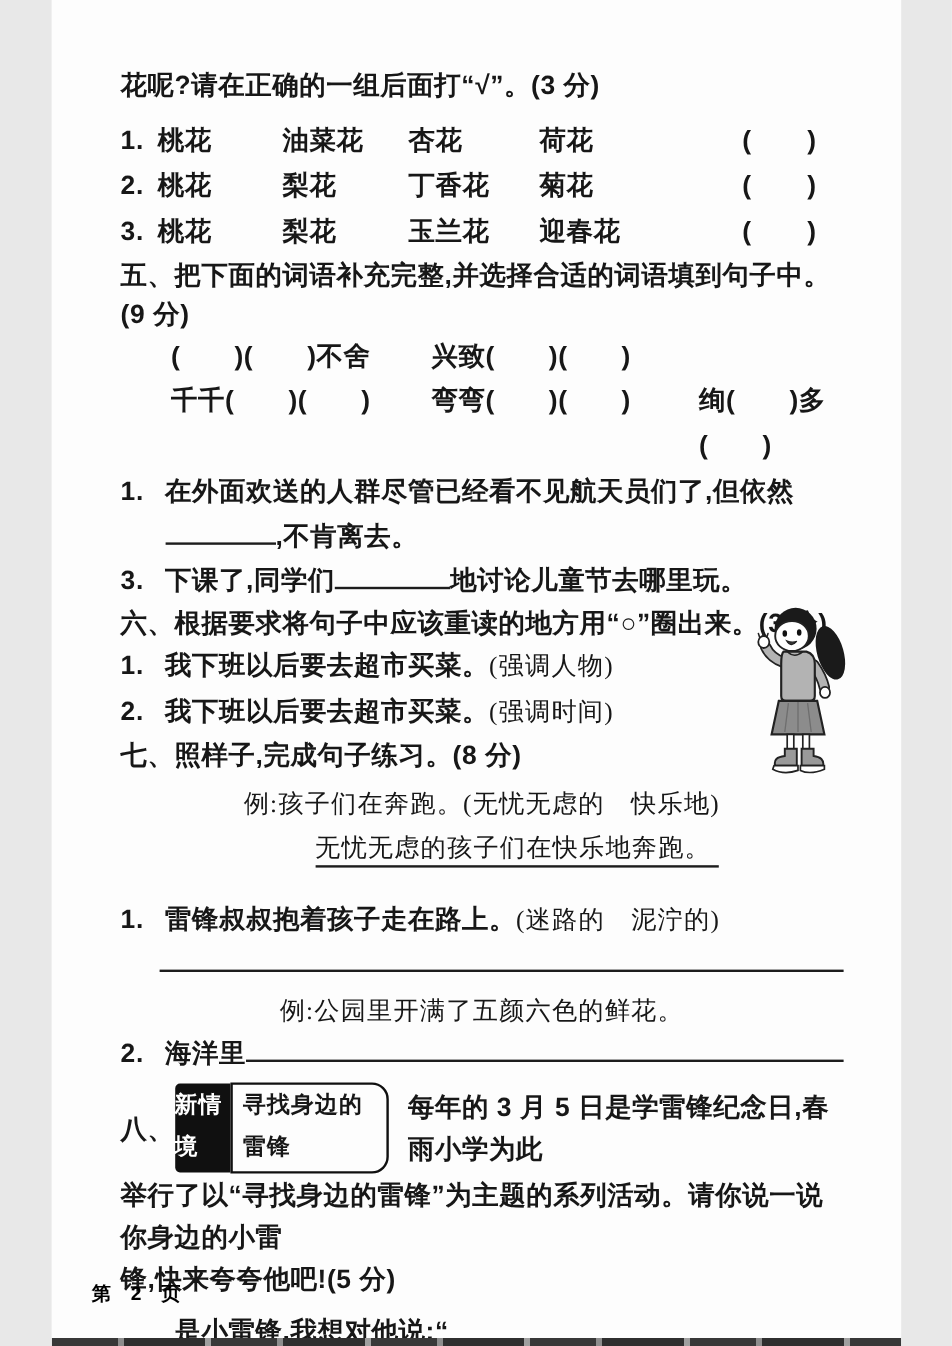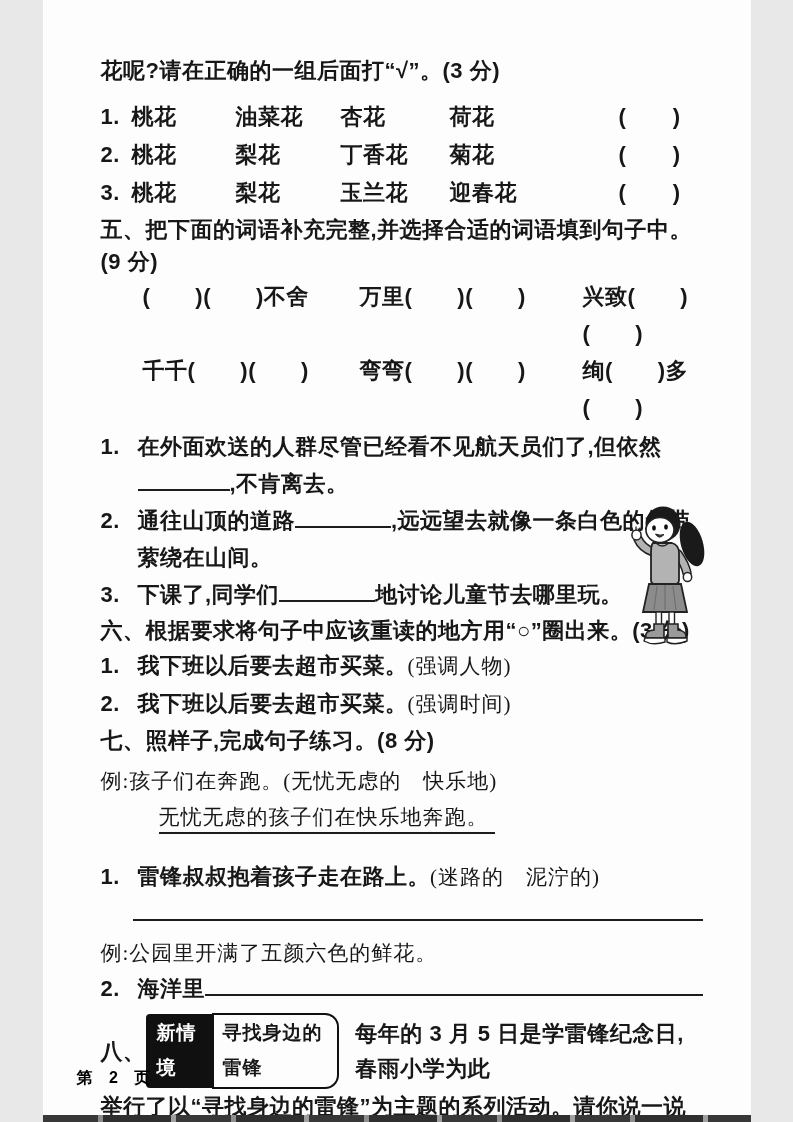"万里( )( )" span { html: <span>万里( )( )</span> -> none }
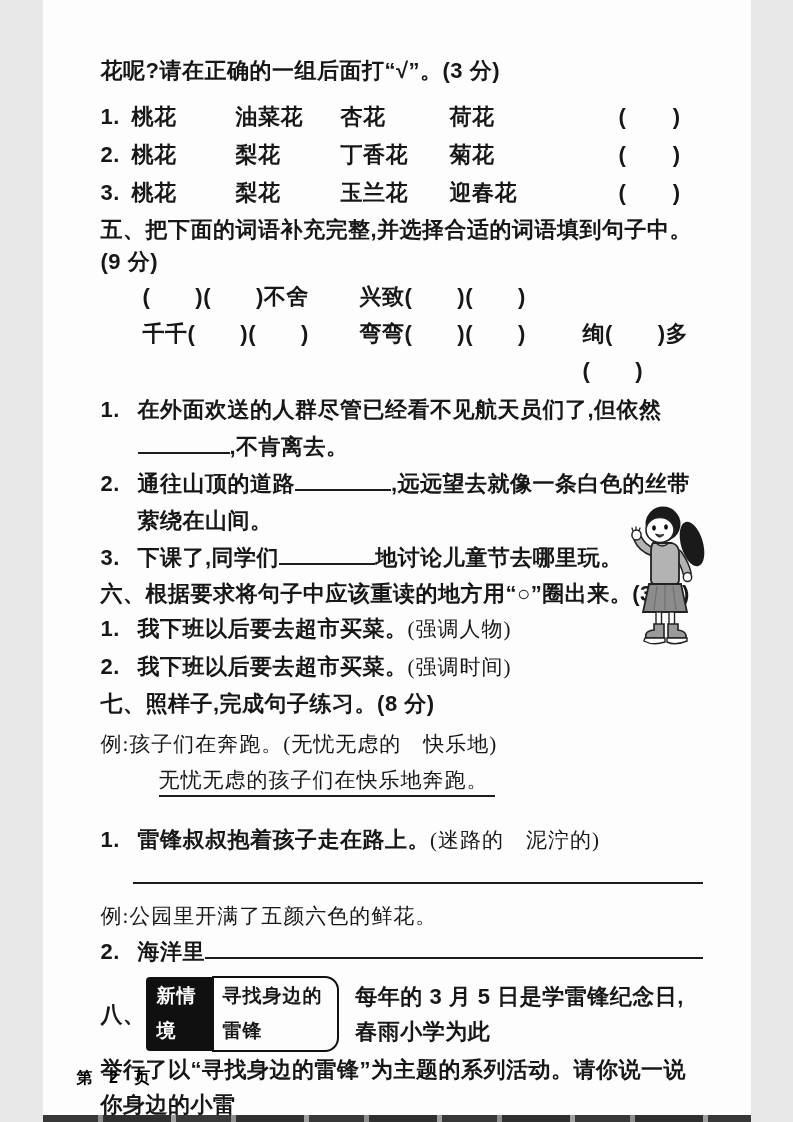"2. 通往山顶的道路 ,远远望去就像一条白色的丝带萦绕在山间。" div.item { html: <div> <span>2.</span><span>通往山顶的道路</span><span></span><span>,远远望去就像一条白色的丝带萦绕在山间。</span> </div> -> none }
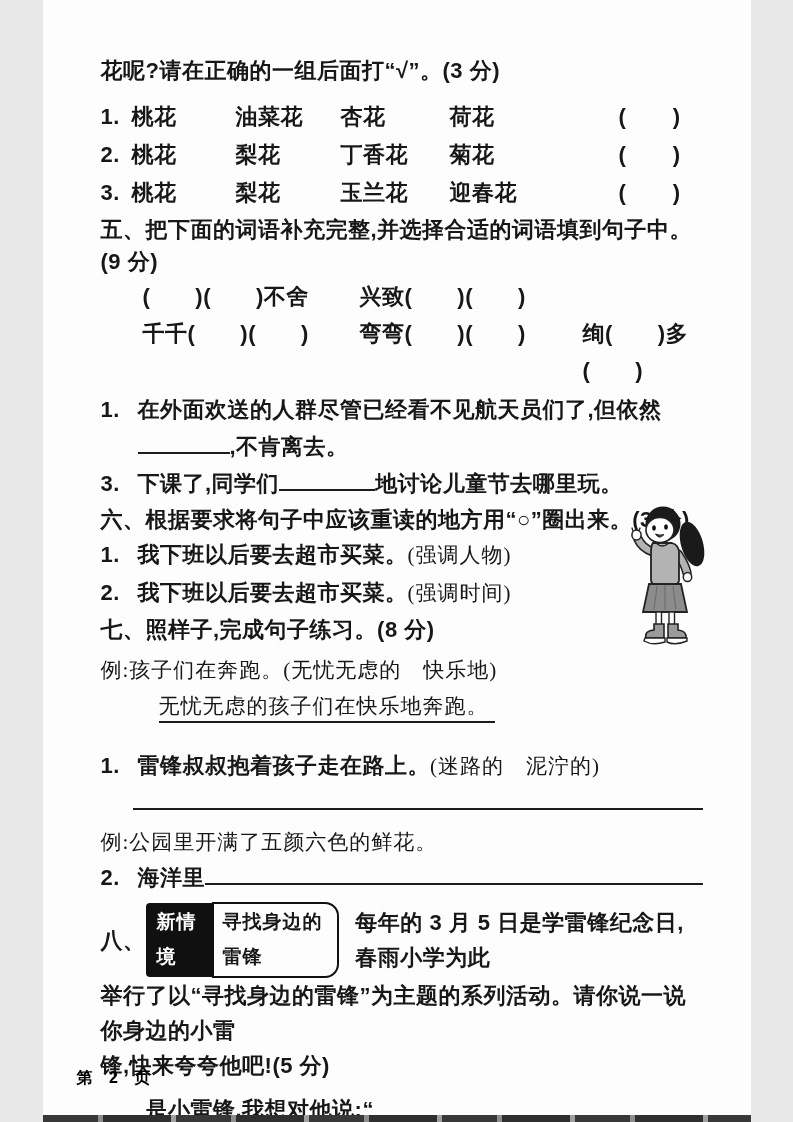"(强调人物)" .kai { text-align: none -> center }
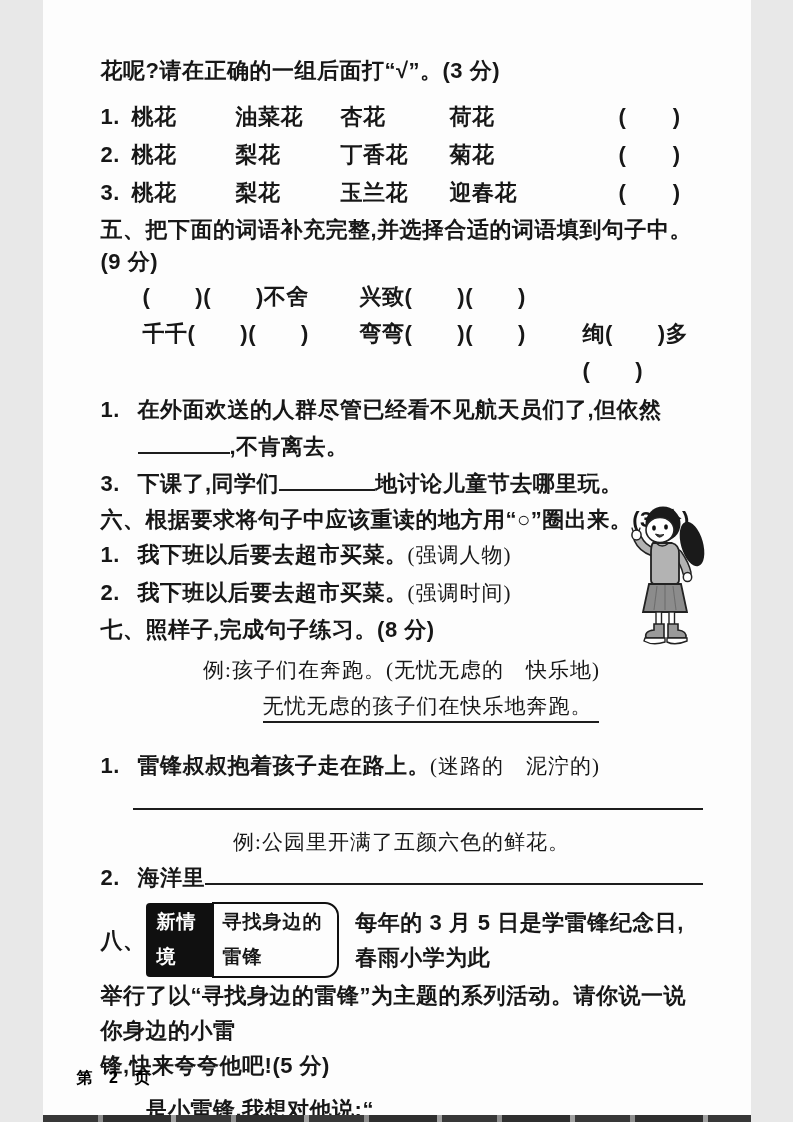"新情境" .badge-new { padding: 1px 11px 3px -> 1px 0 3px }
